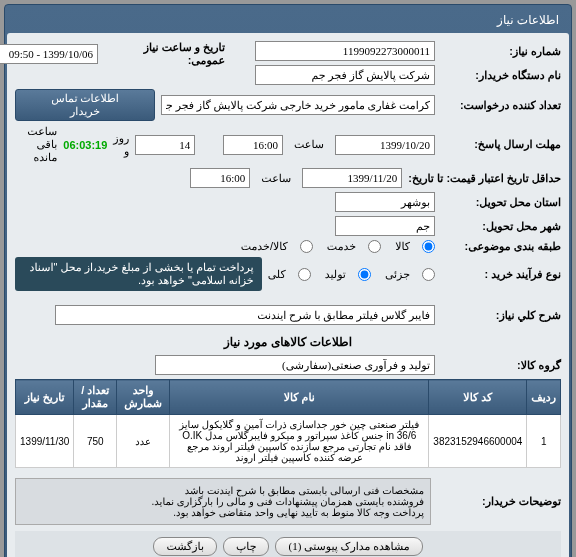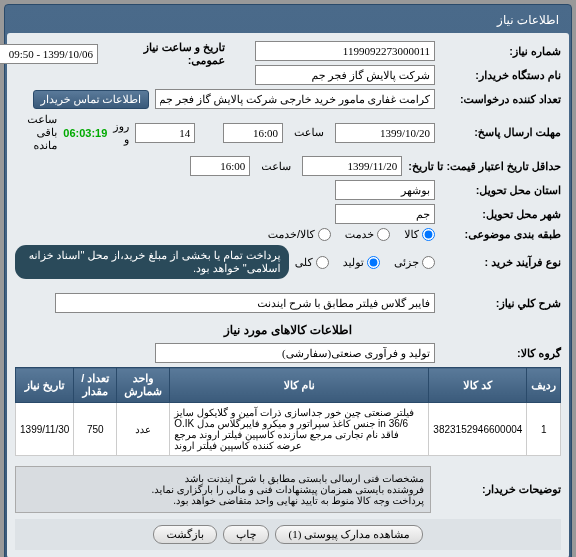"اطلاعات تماس خریدار" .link-btn { padding: 2px 7px -> 2px 20px }
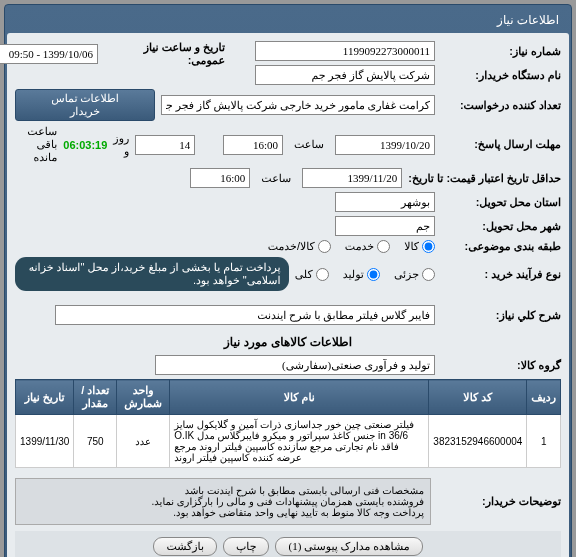"کالا/خدمت" .radio-item { gap: 3px -> 12px }
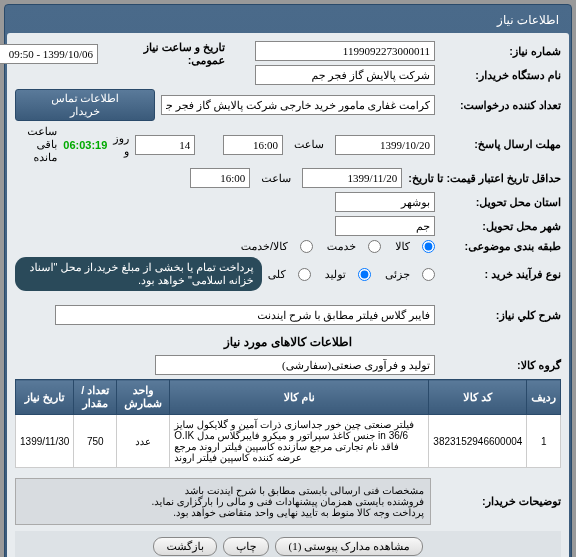"پرداخت تمام یا بخشی از" .note-dark { border-radius: 11px -> 3px }
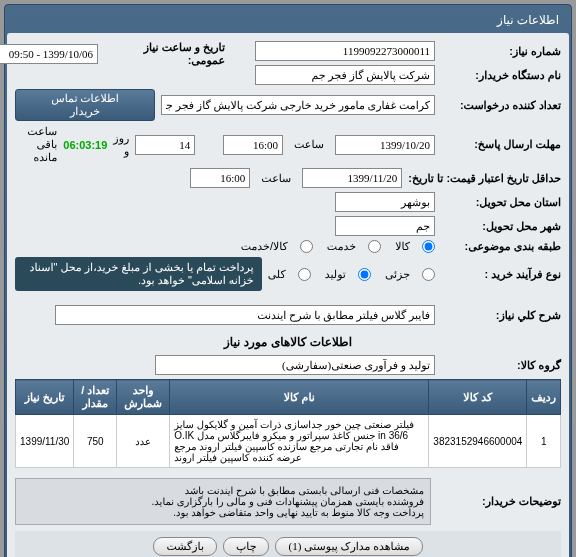"فیلتر صنعتی چین خور جداسازی" .item-table td.rj { text-align: left -> center }
